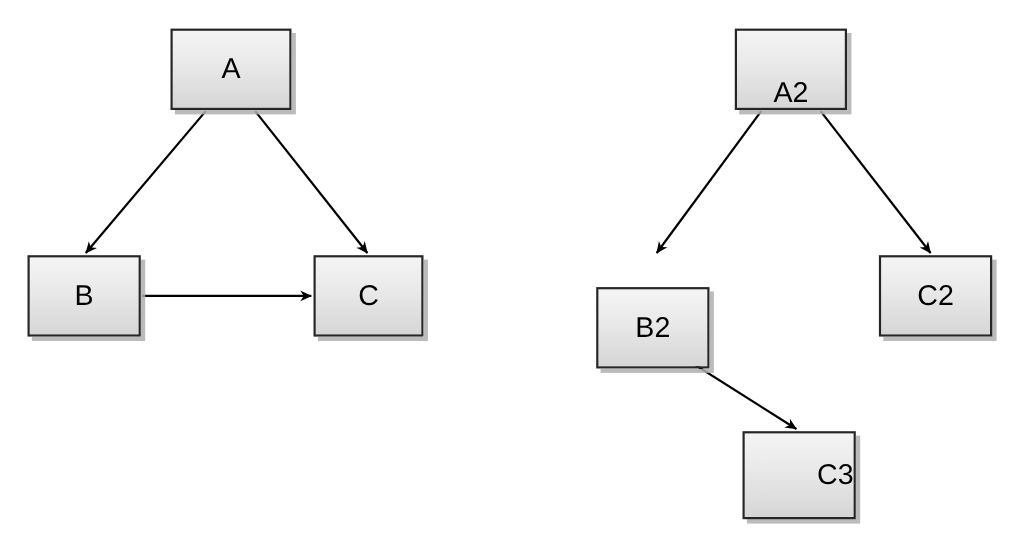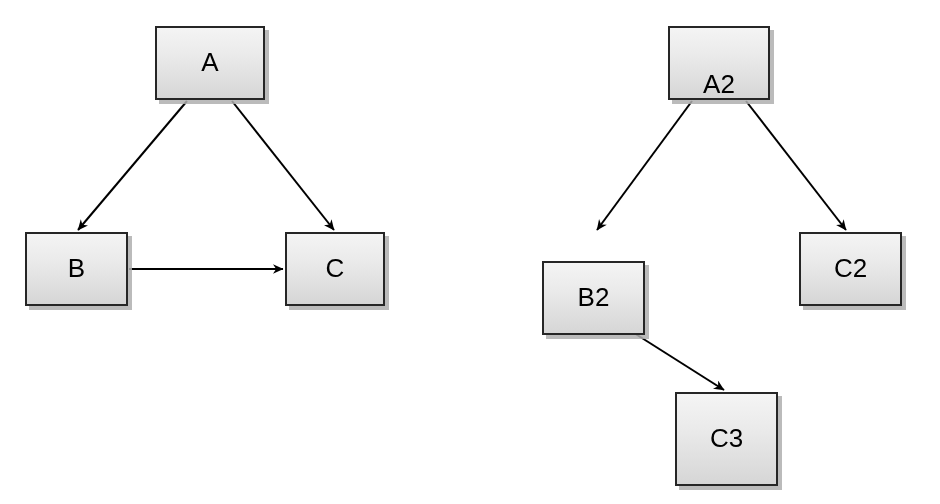"C3" div.node { height: 94px -> 80px; justify-content: none -> flex-end }
